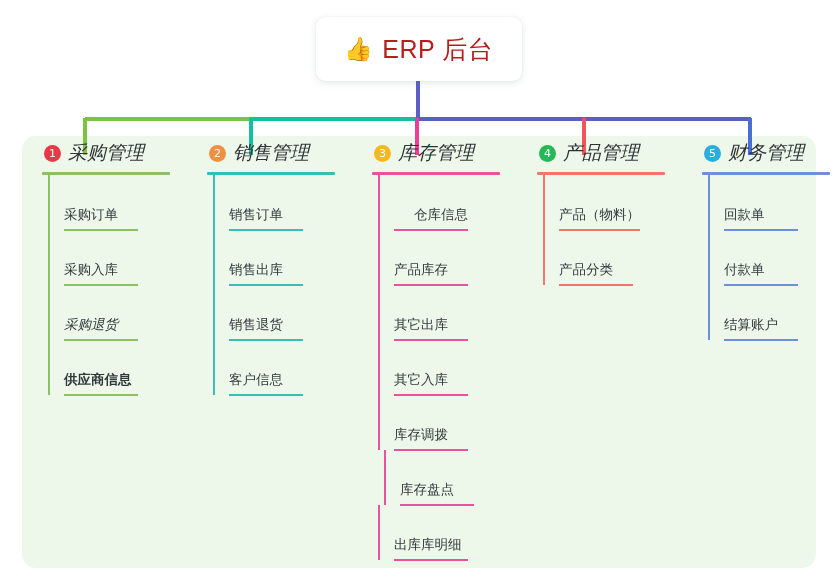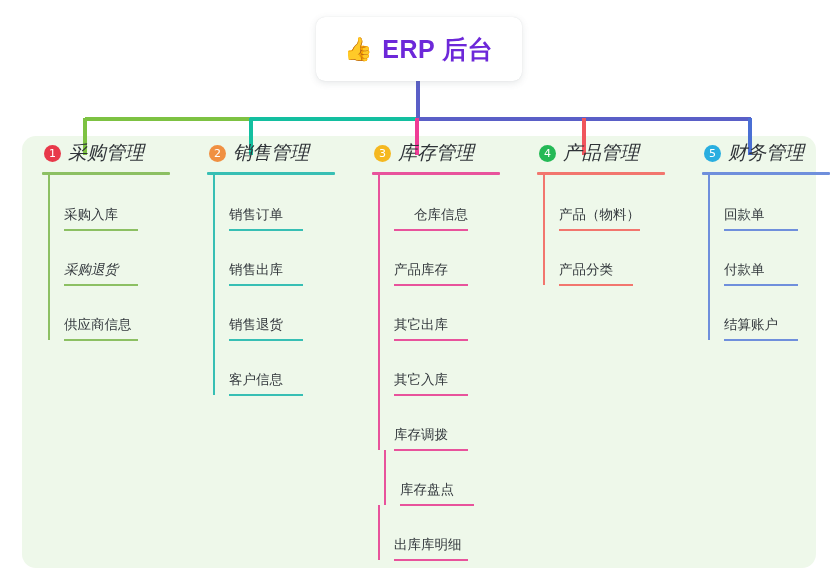"ERP 后台" #title-text { color: #6d28d9 -> #b91c1c; font-weight: bold -> none }
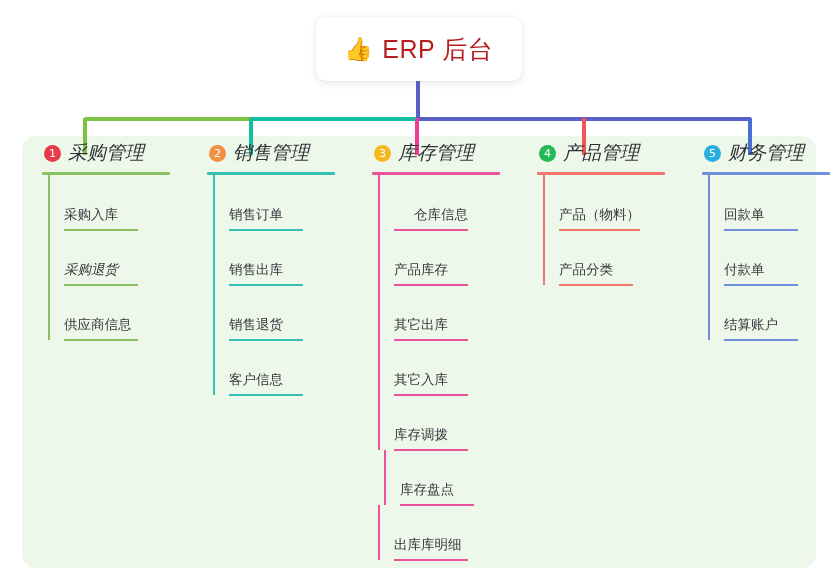"采购订单" div.item { html: none -> <div> <span>采购订单</span> </div> }
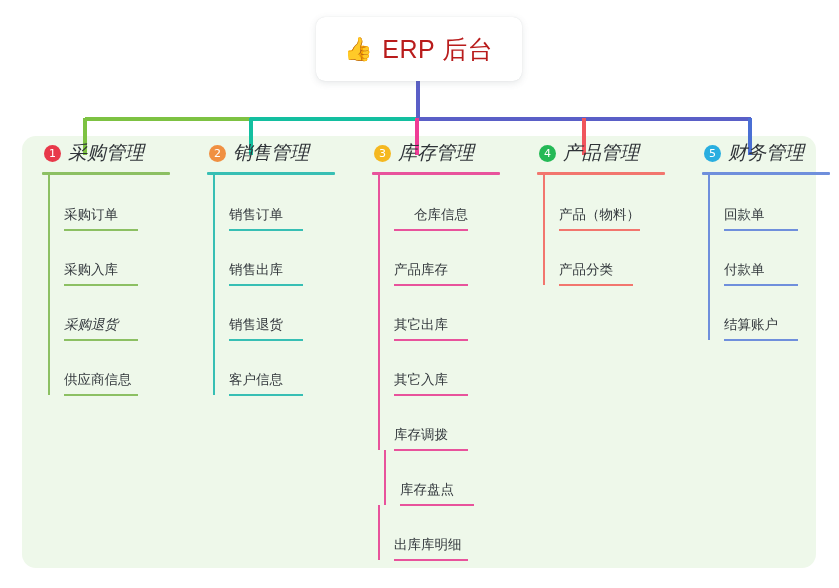"供应商信息" div.item { font-weight: none -> bold }
